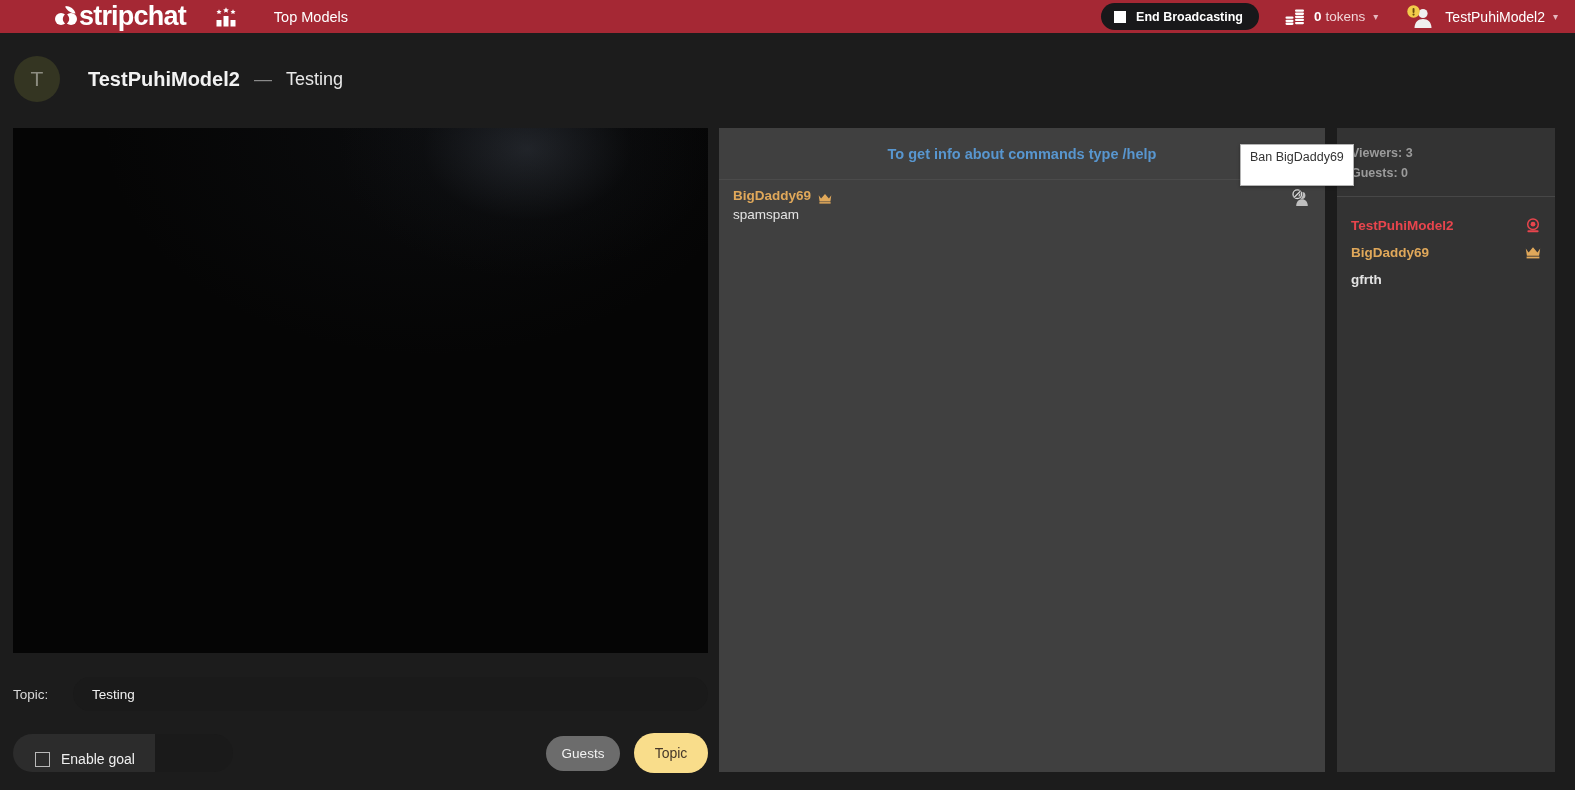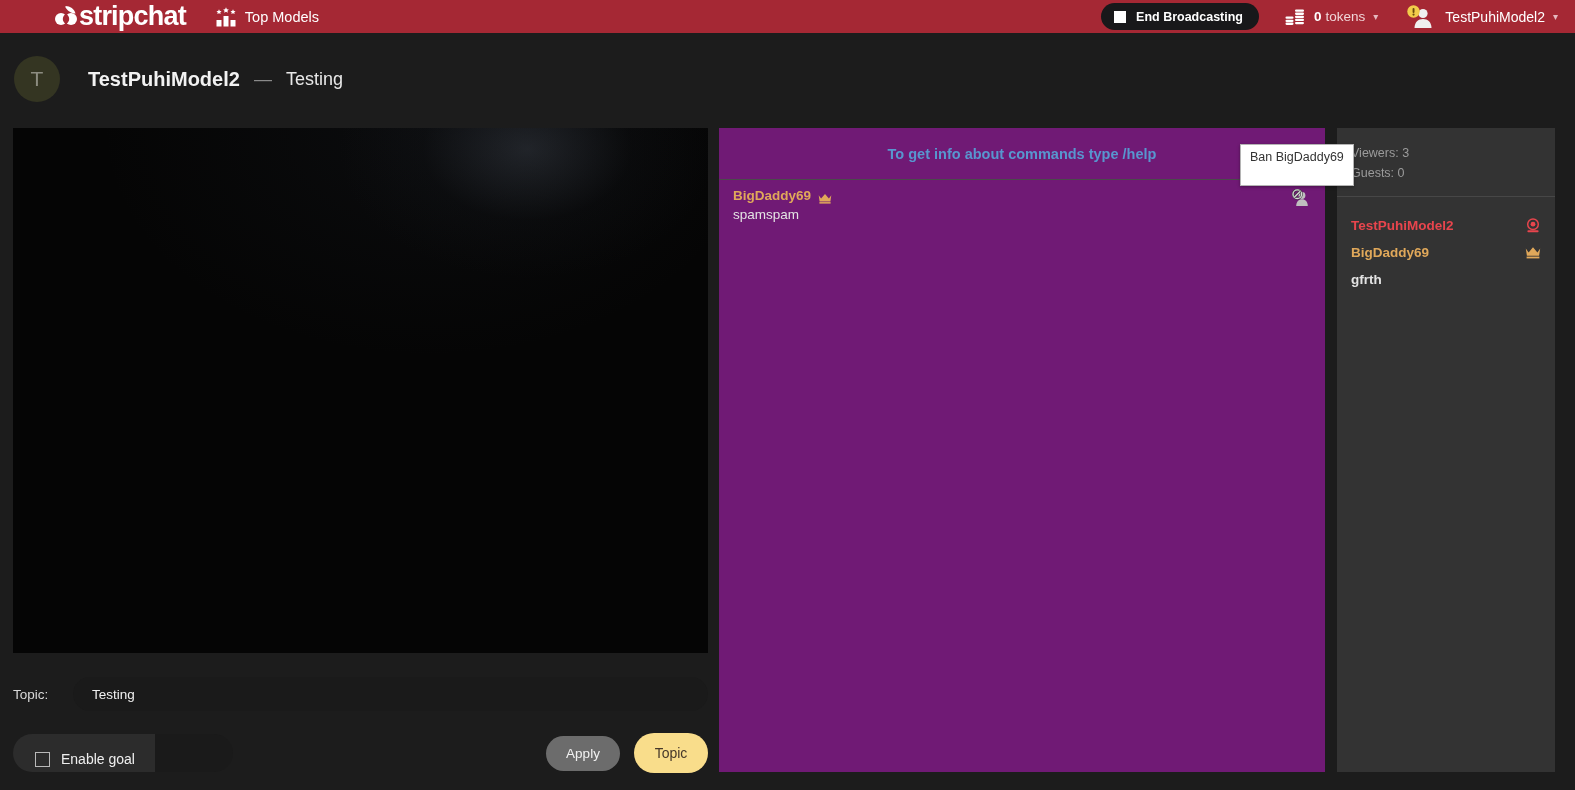"Top Models" .topmodels { gap: none -> 29px }
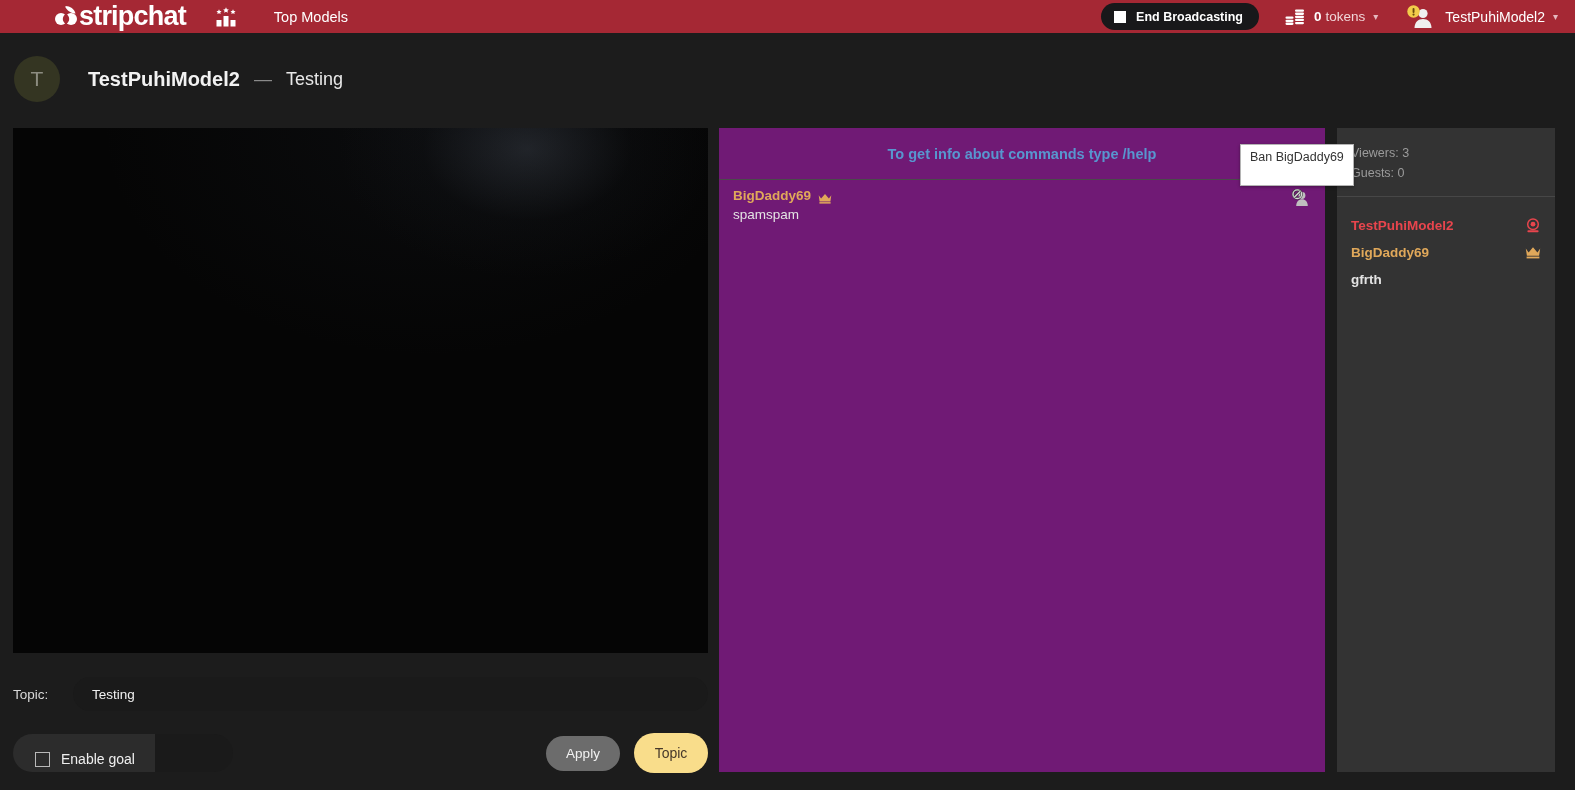"To get info about commands" .chat { background: #701a75 -> #404040 }
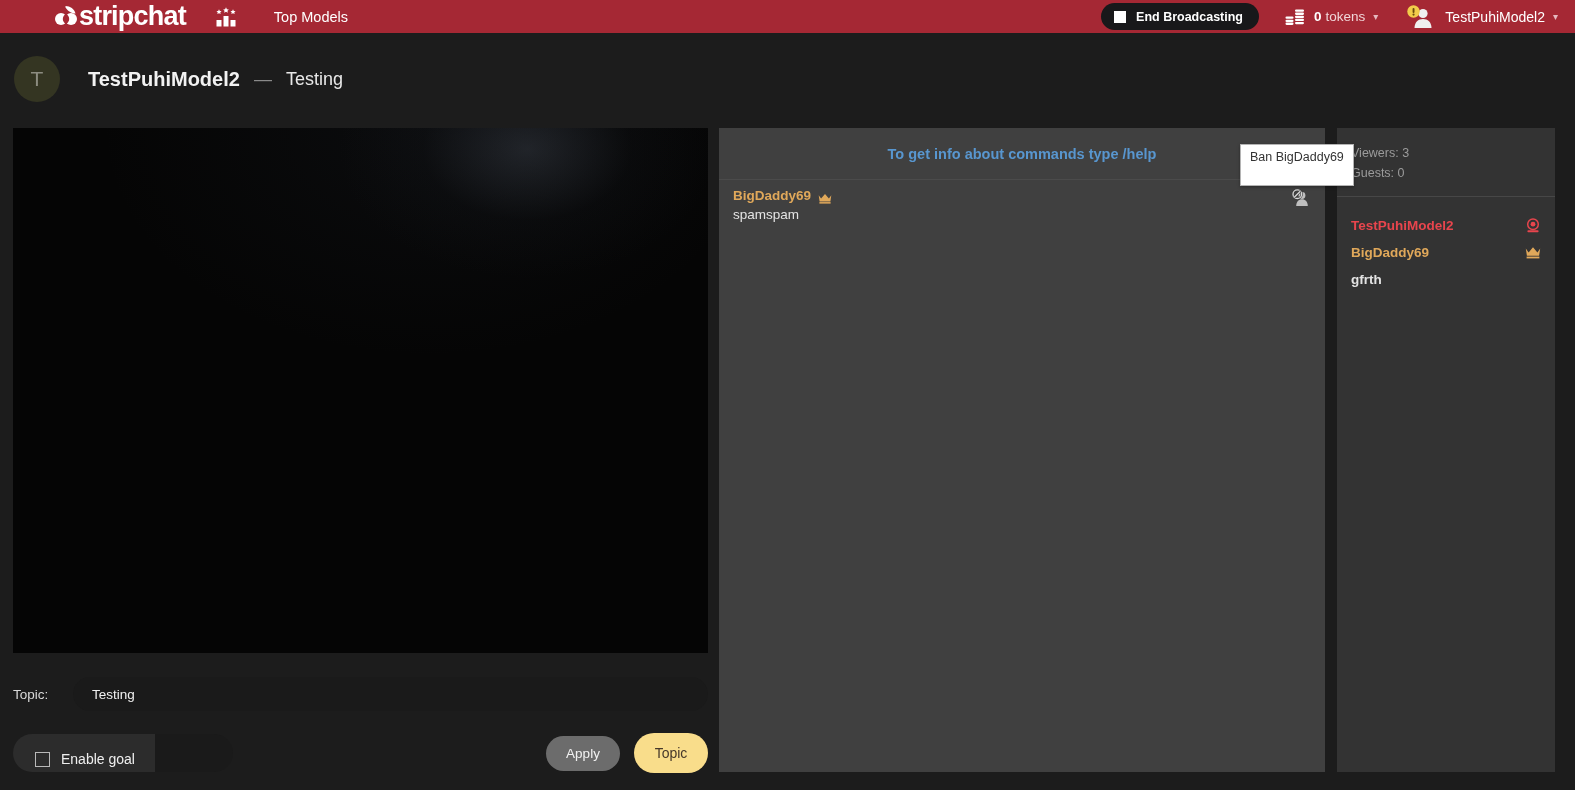"Viewers: 3" .users-count-line { font-weight: none -> bold }
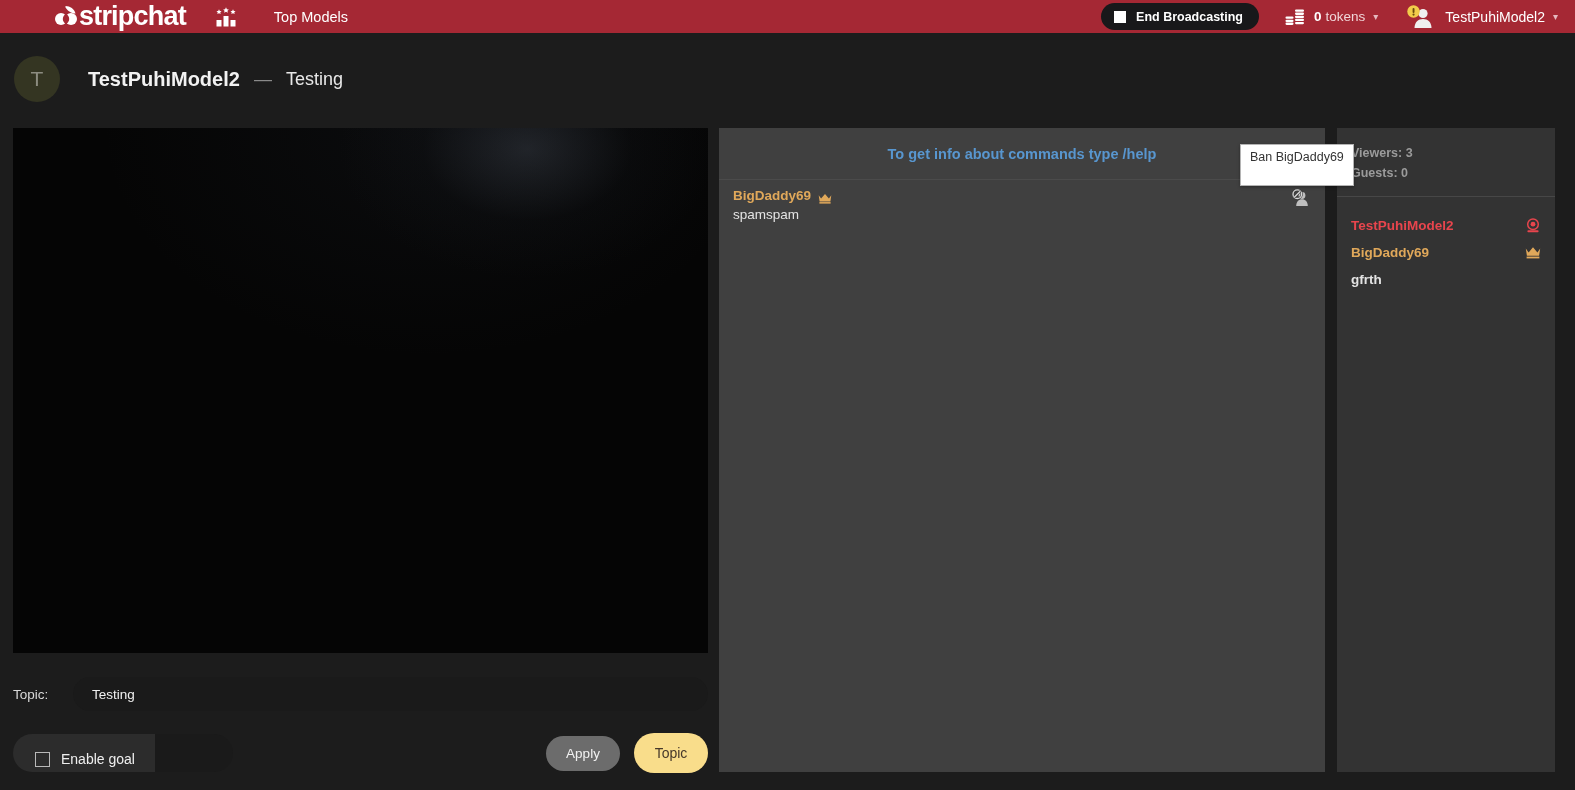"Apply" button.btn-reset { text: Apply -> Guests }
